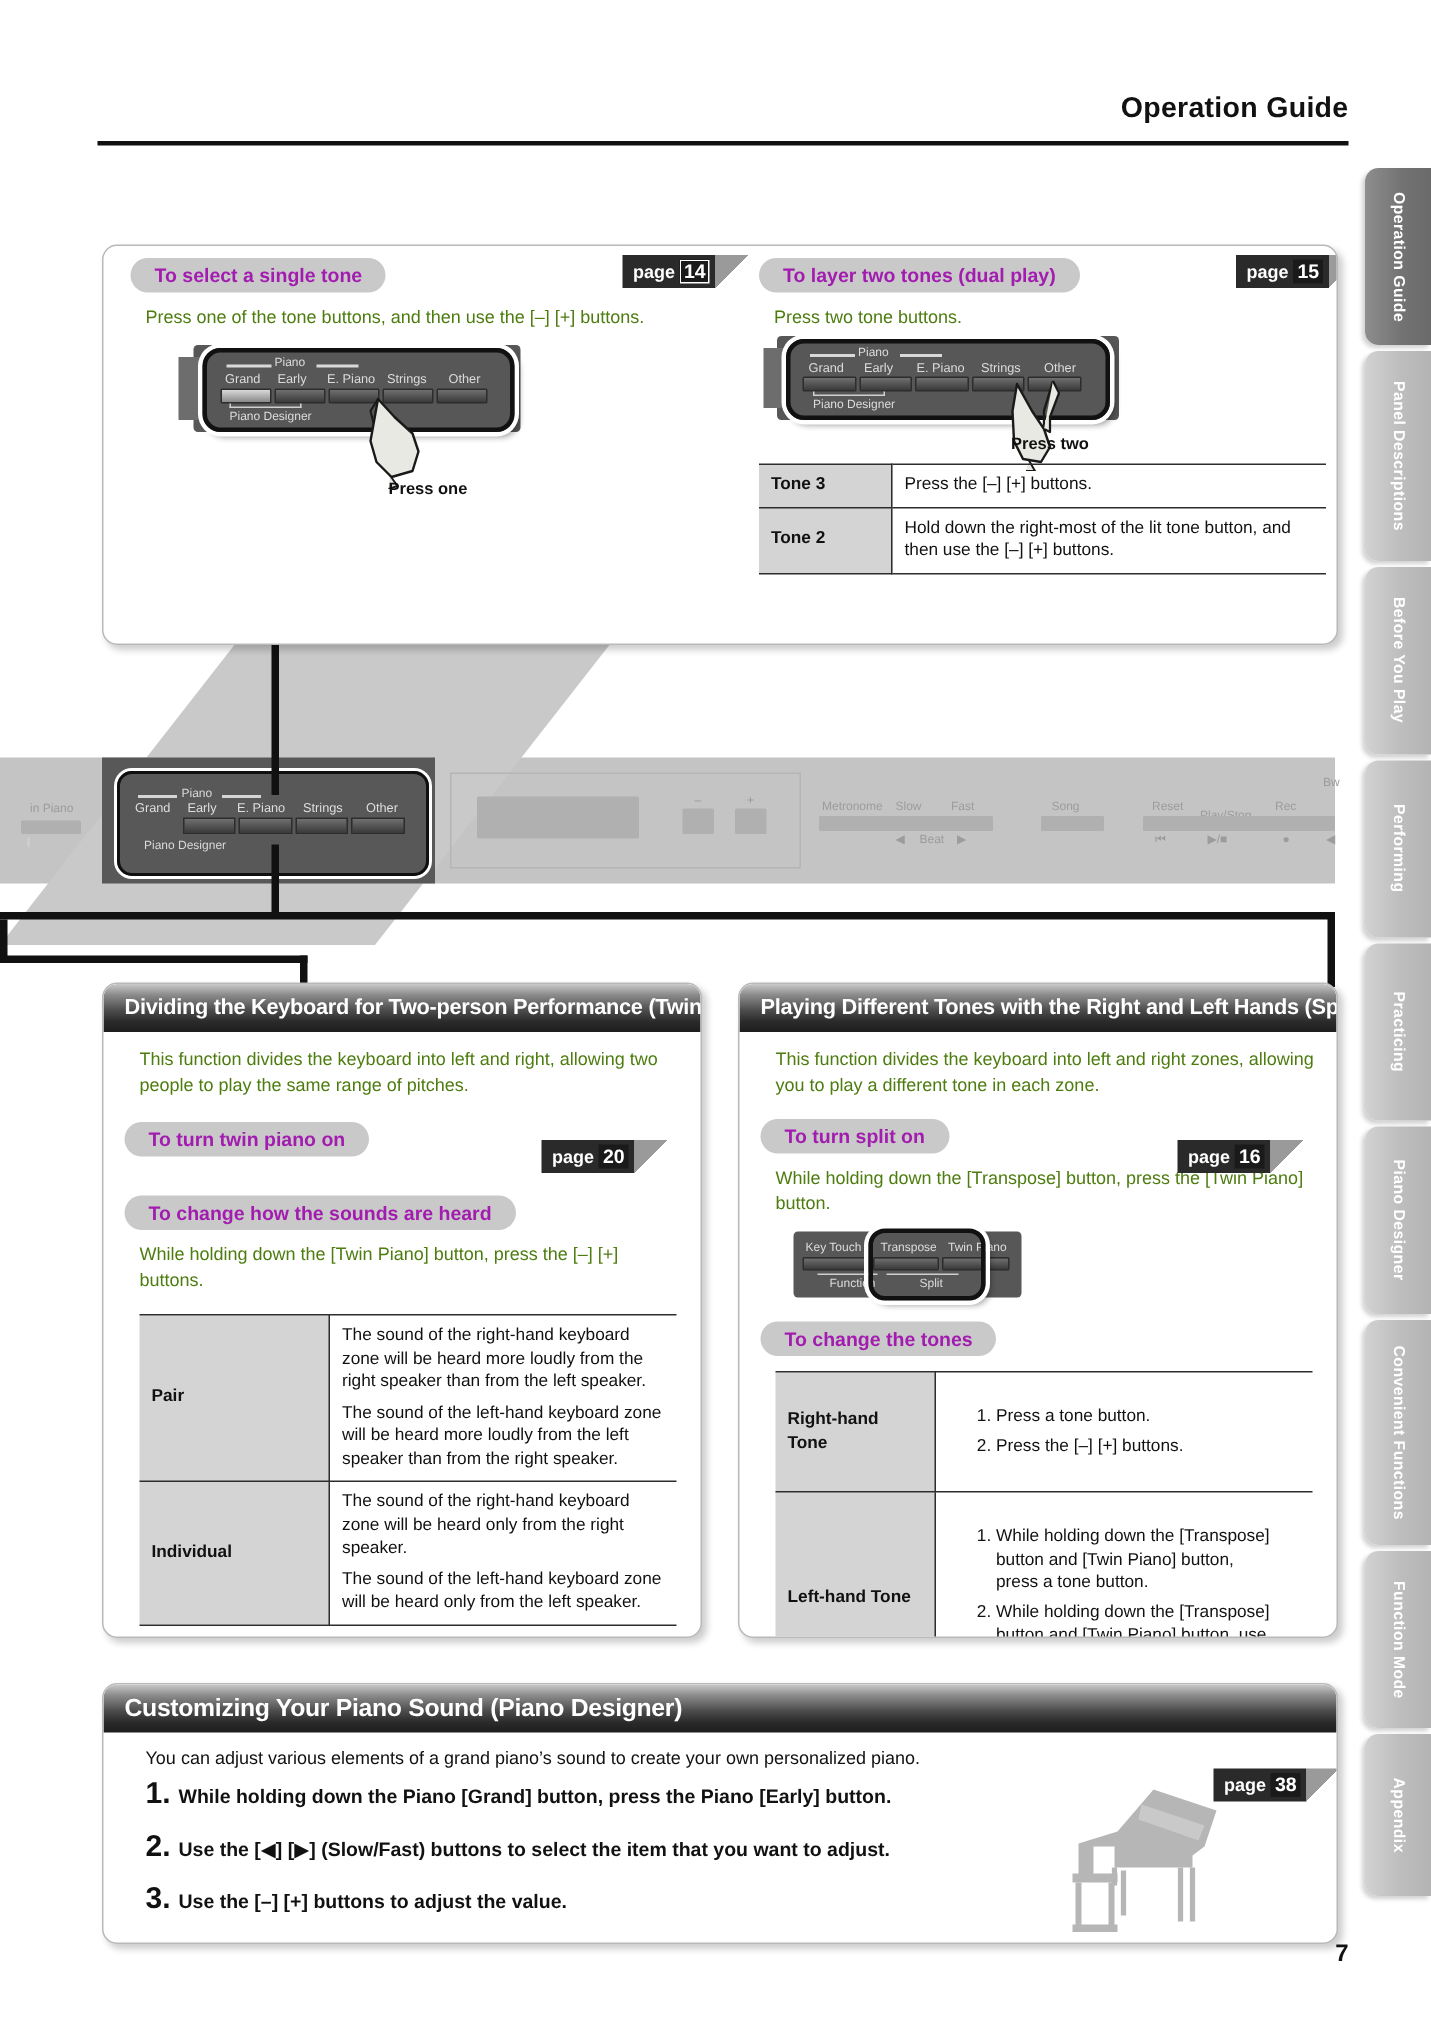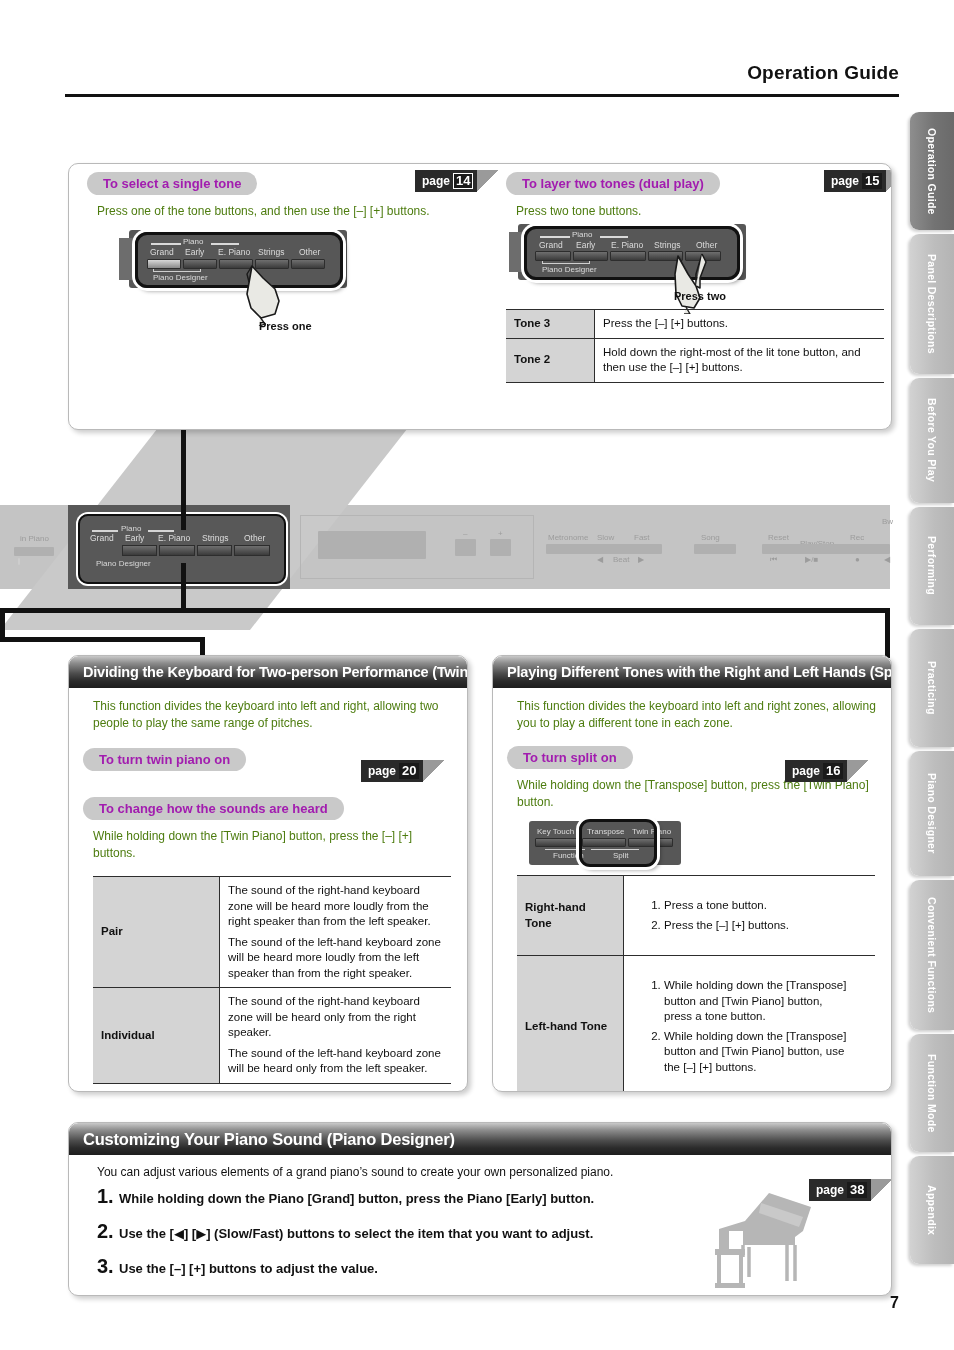"To change the tones" div { html: none -> <div> <span>To change the tones</span> </div> }
